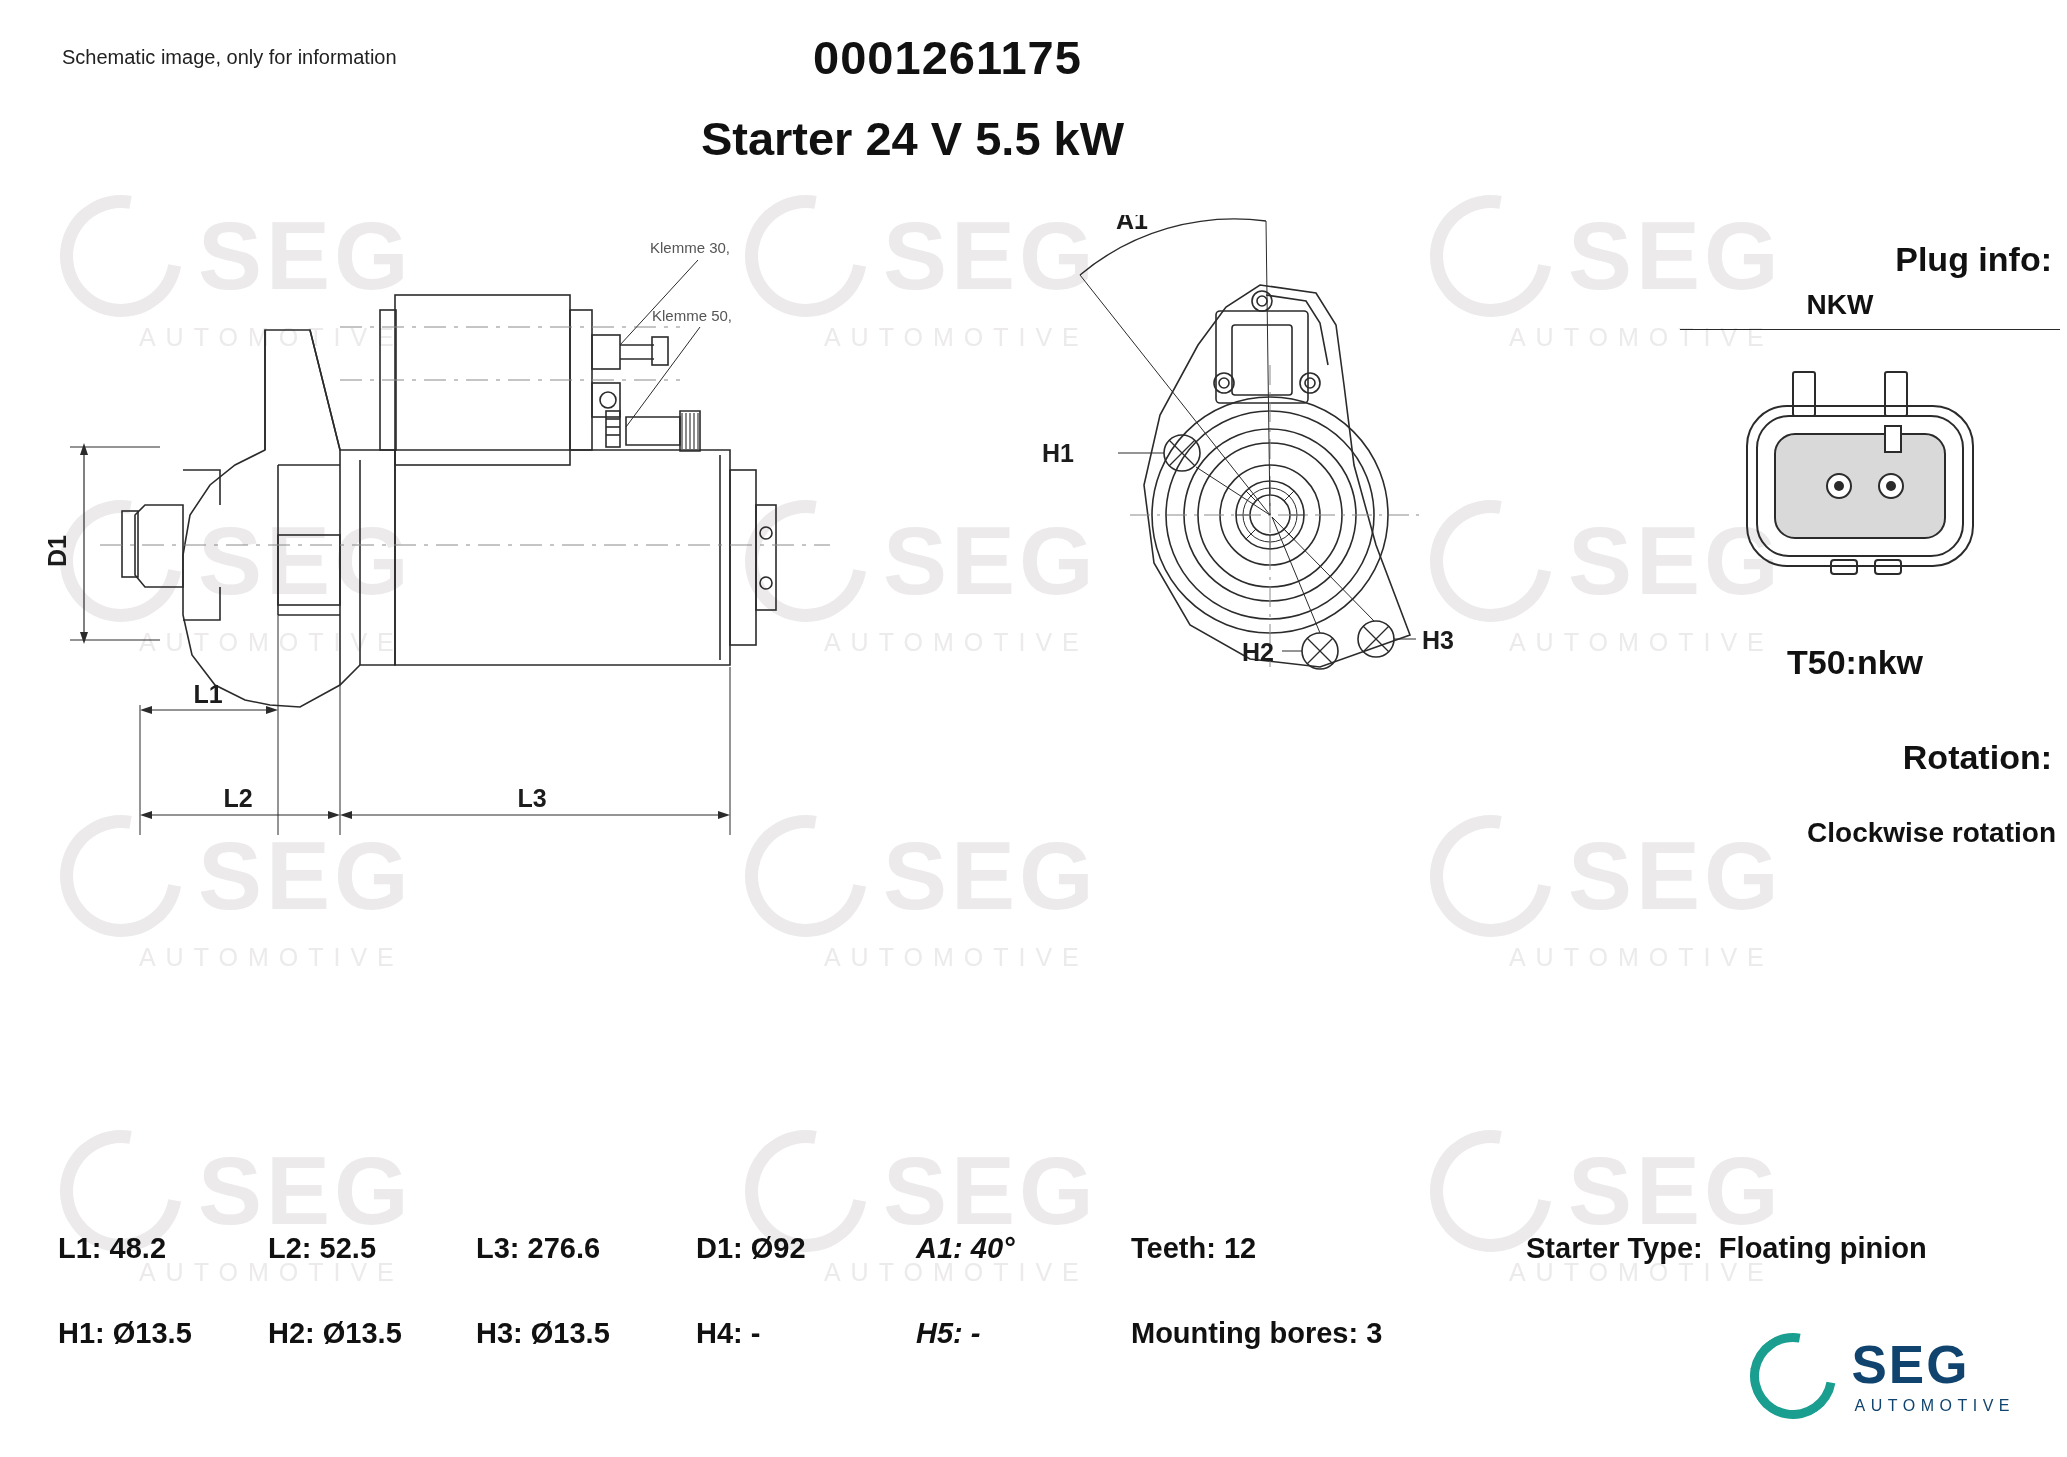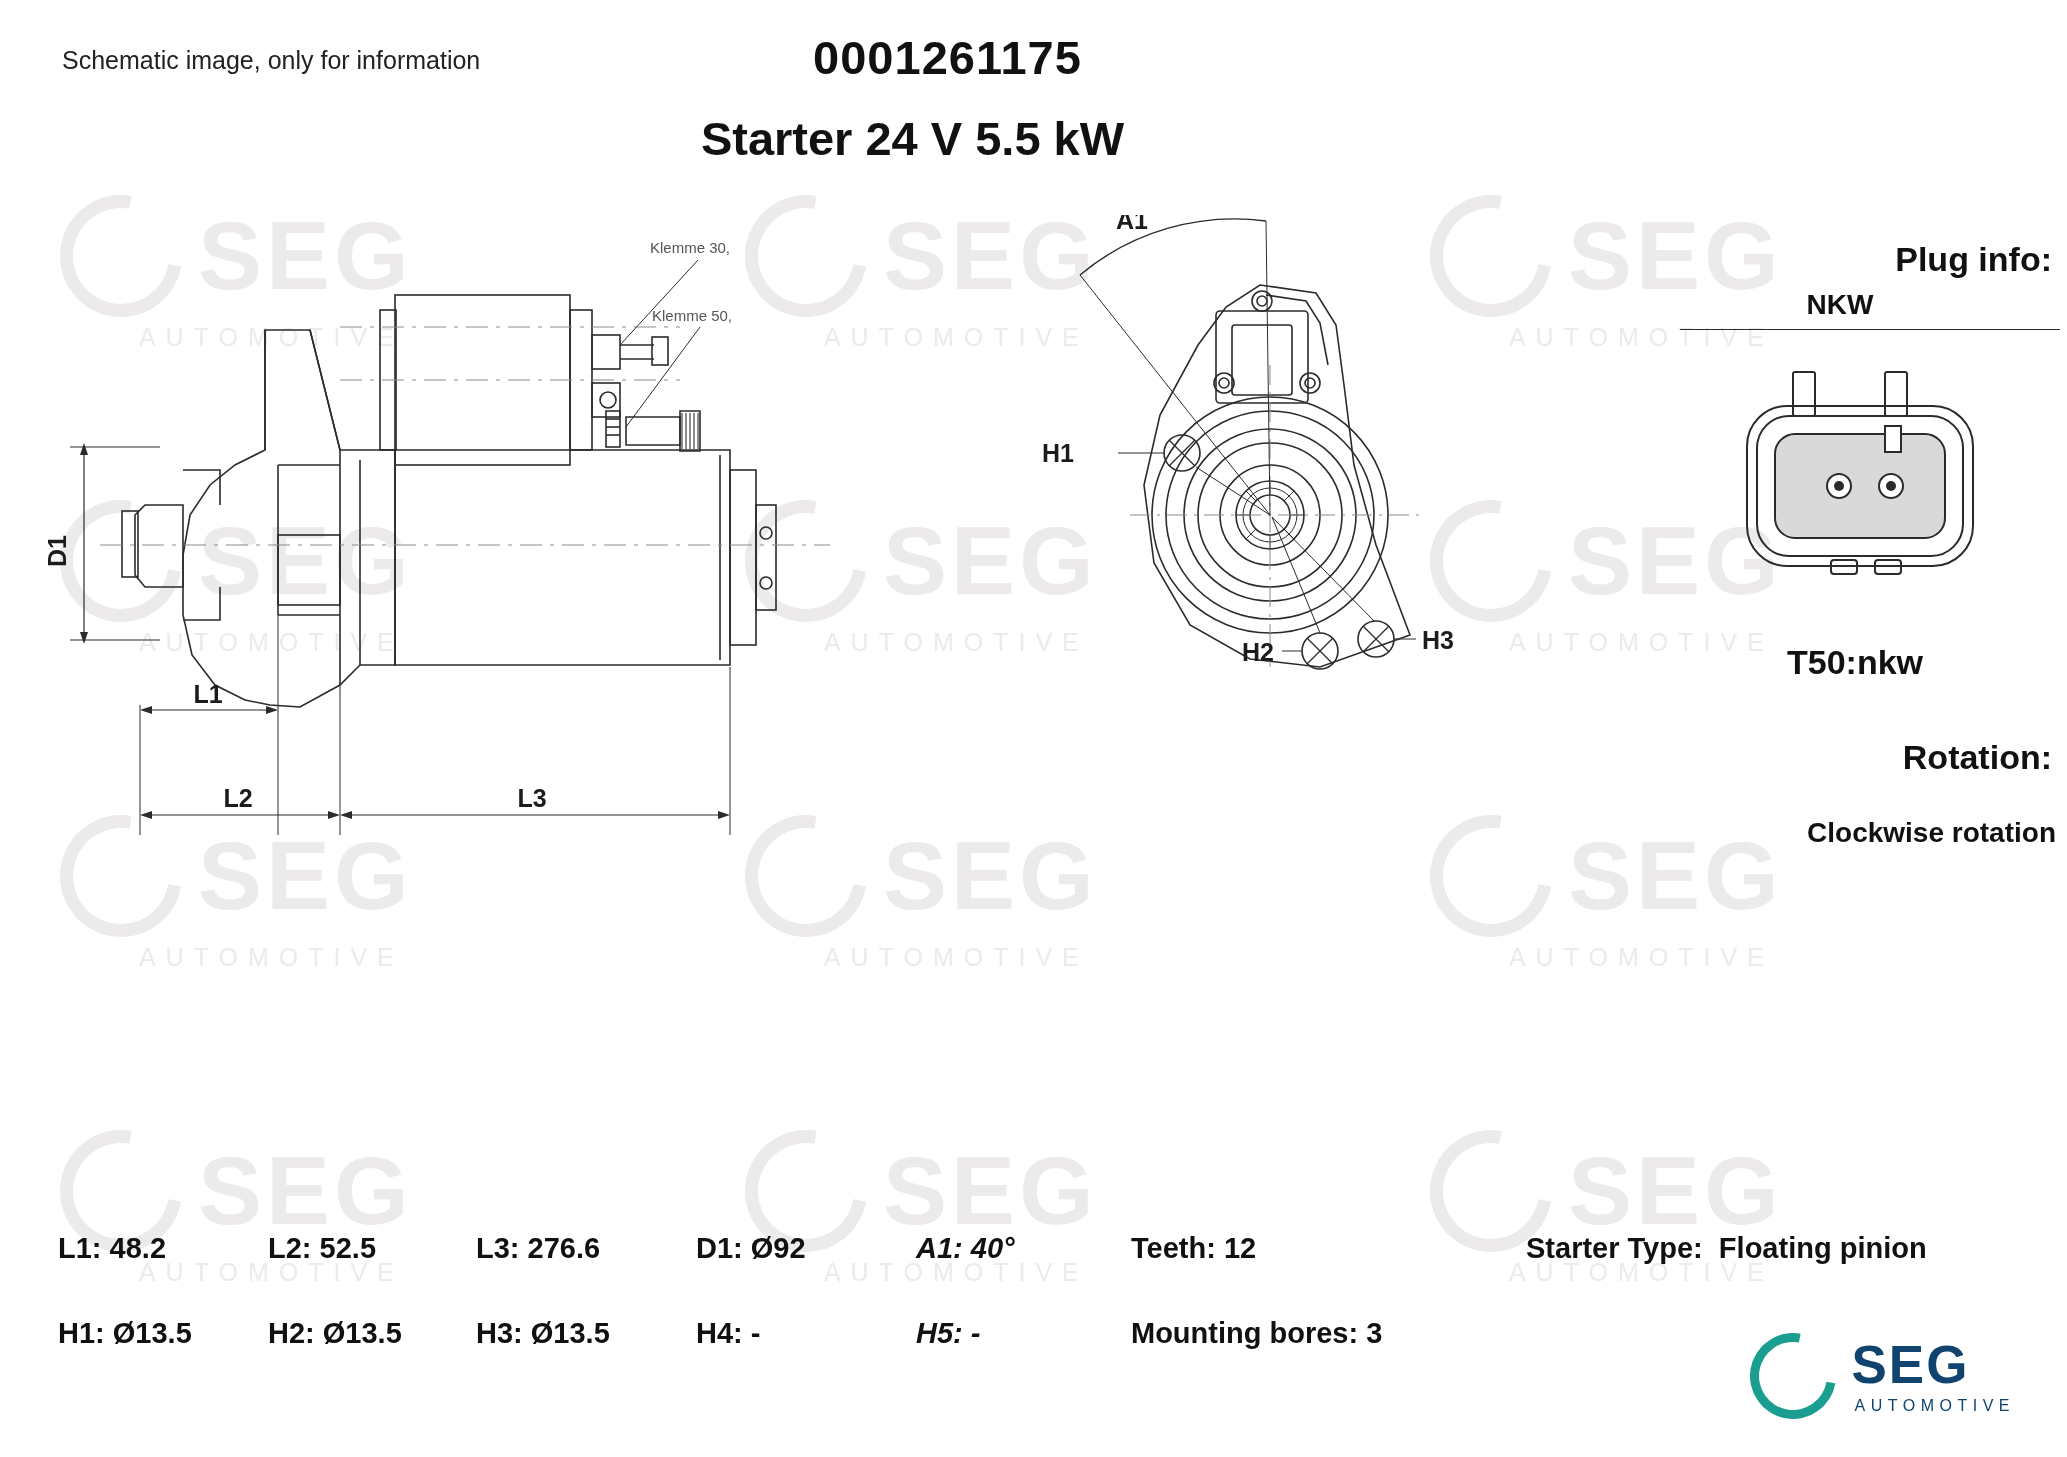"Schematic image, only for information" .note { font-size: 25px -> 20px }
